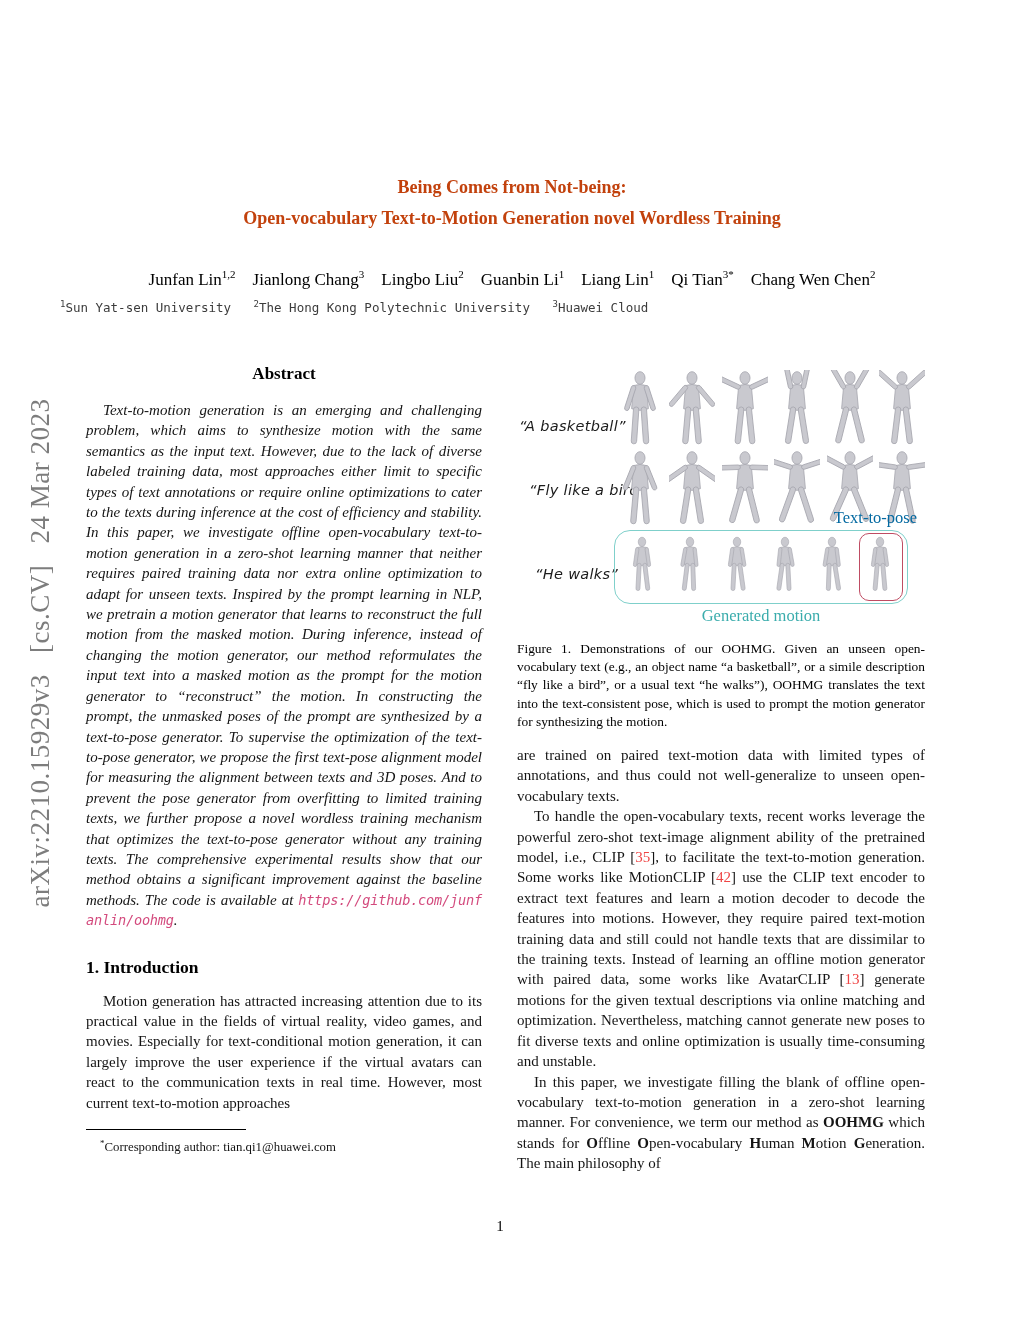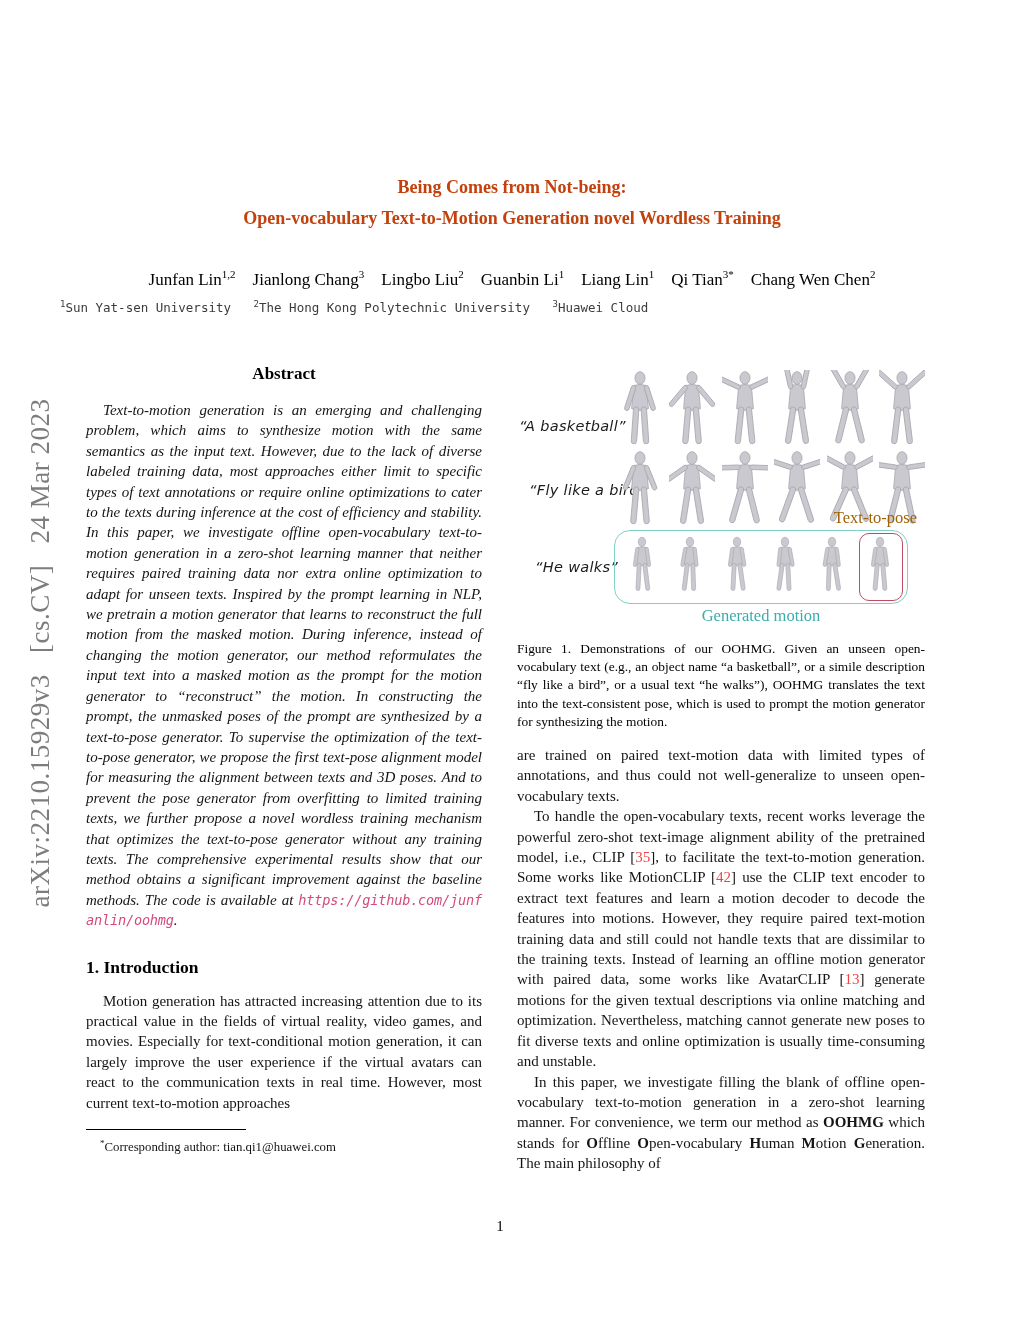"Text-to-pose" .tp-label { color: #a16207 -> #0369a1 }
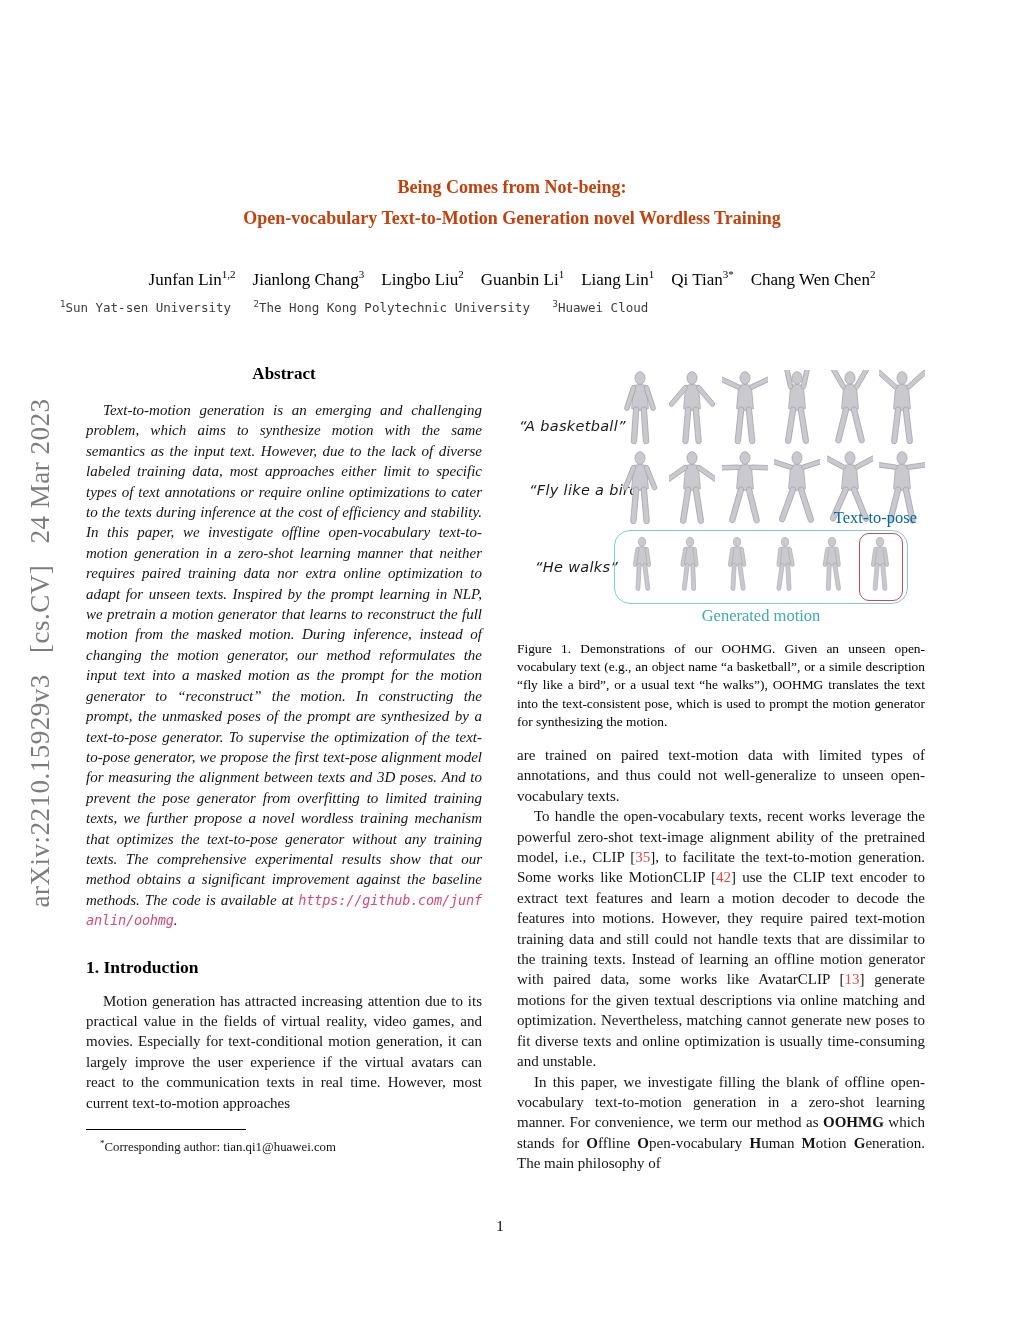"“He walks”" .lbl-walks { top: 197px -> 204px }
